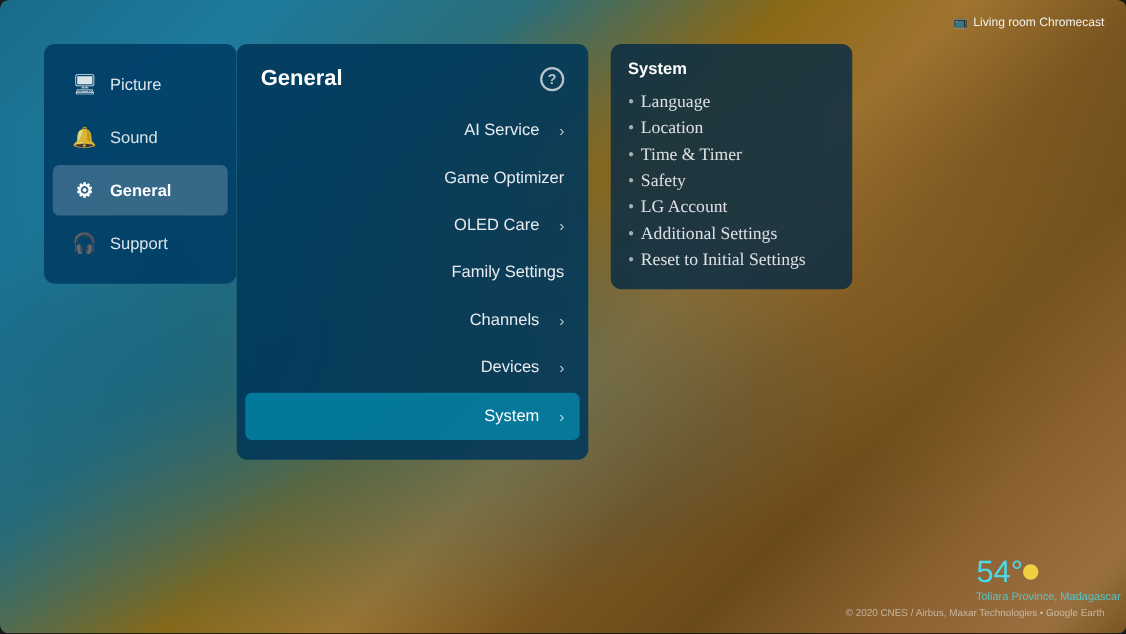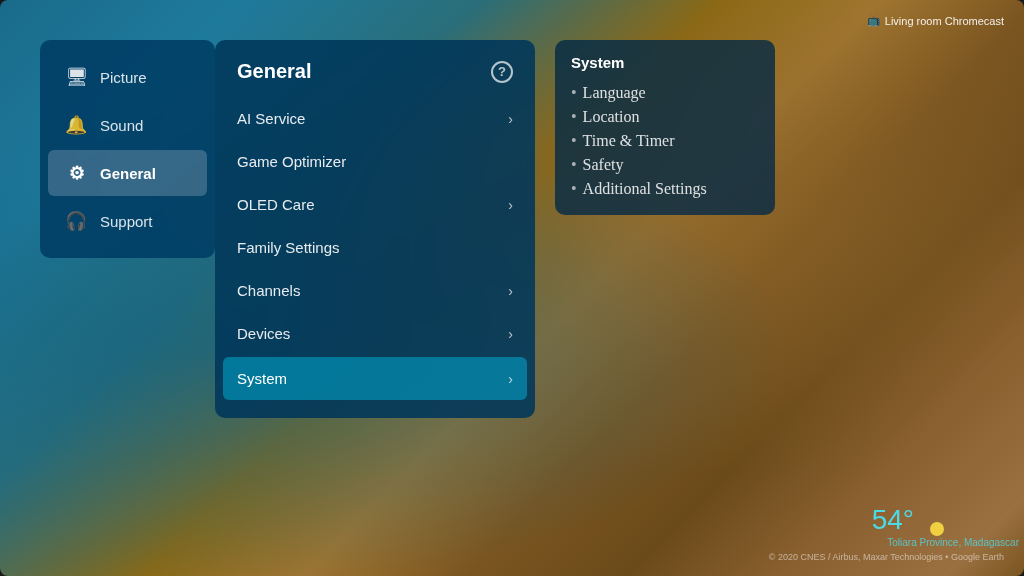"AI Service" .menu-item { gap: none -> 18px; justify-content: space-between -> flex-end }
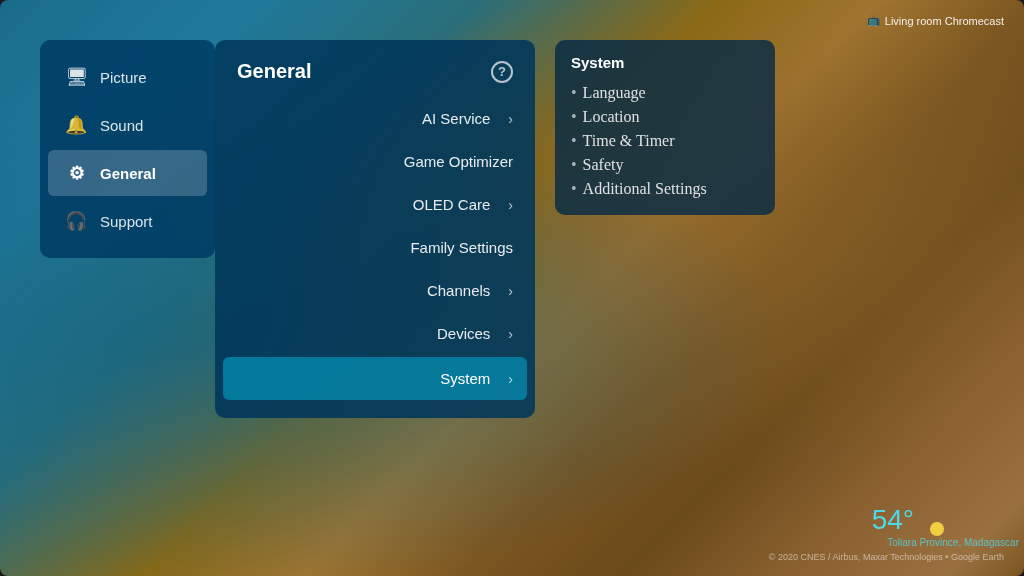"LG Account" div.system-item { html: none -> <div> <span>LG Account</span> </div> }
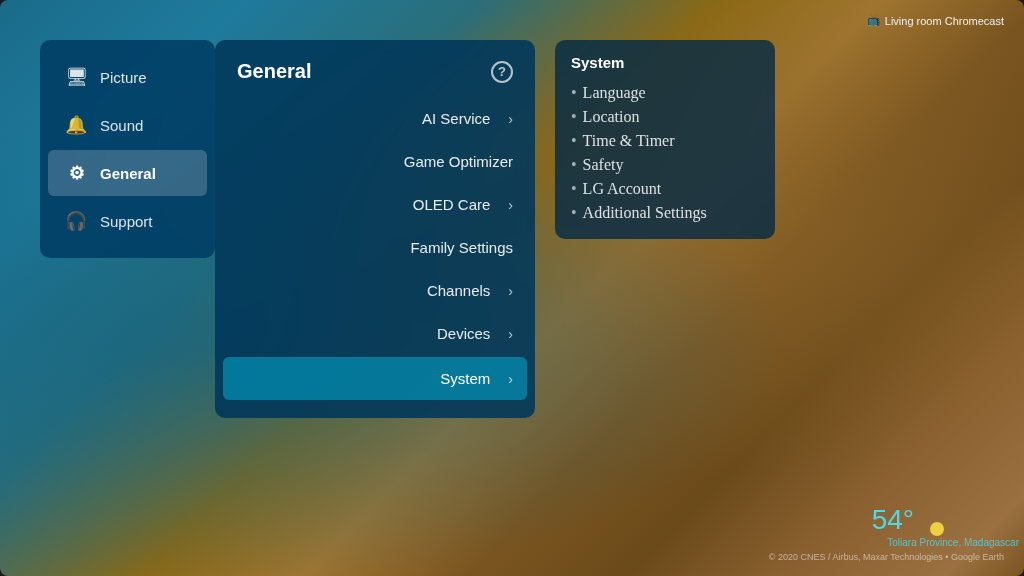"Reset to Initial Settings" div.system-item { html: none -> <div> <span>Reset to Initial Settings</span> </div> }
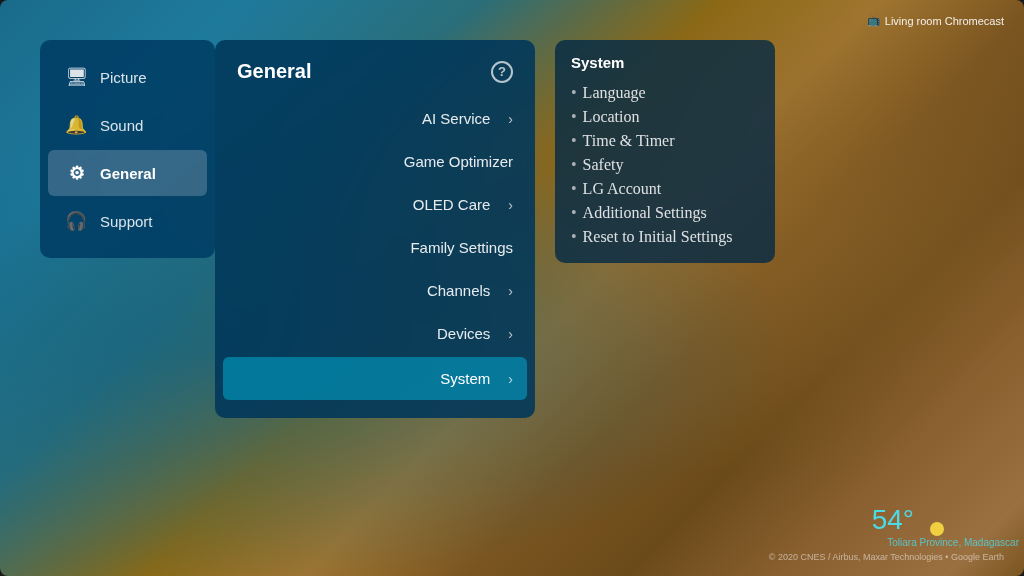"54°" .weather-widget { align-items: flex-end -> center; gap: 16px -> 0 }
